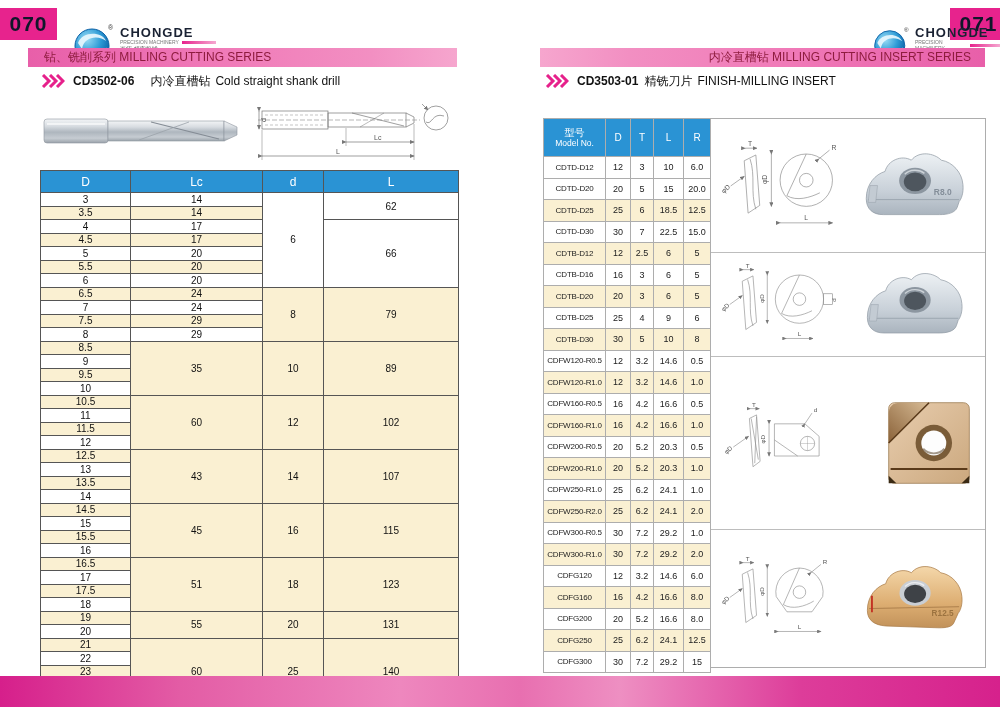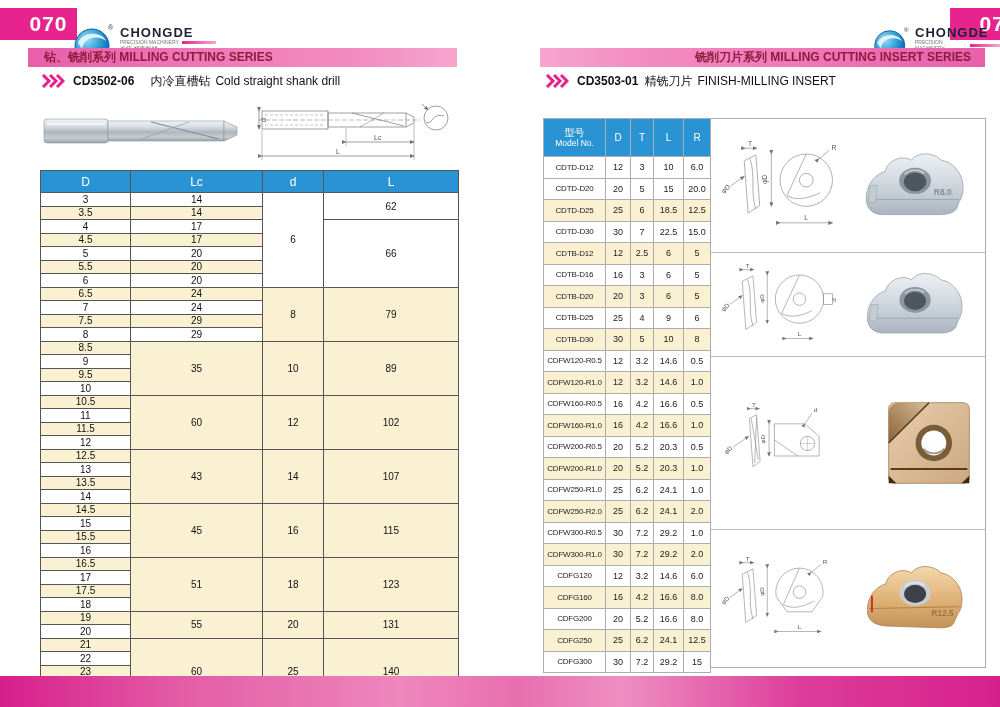"070" .pagenum { color: #ffffff -> #0f172a; padding-left: 20px -> none }
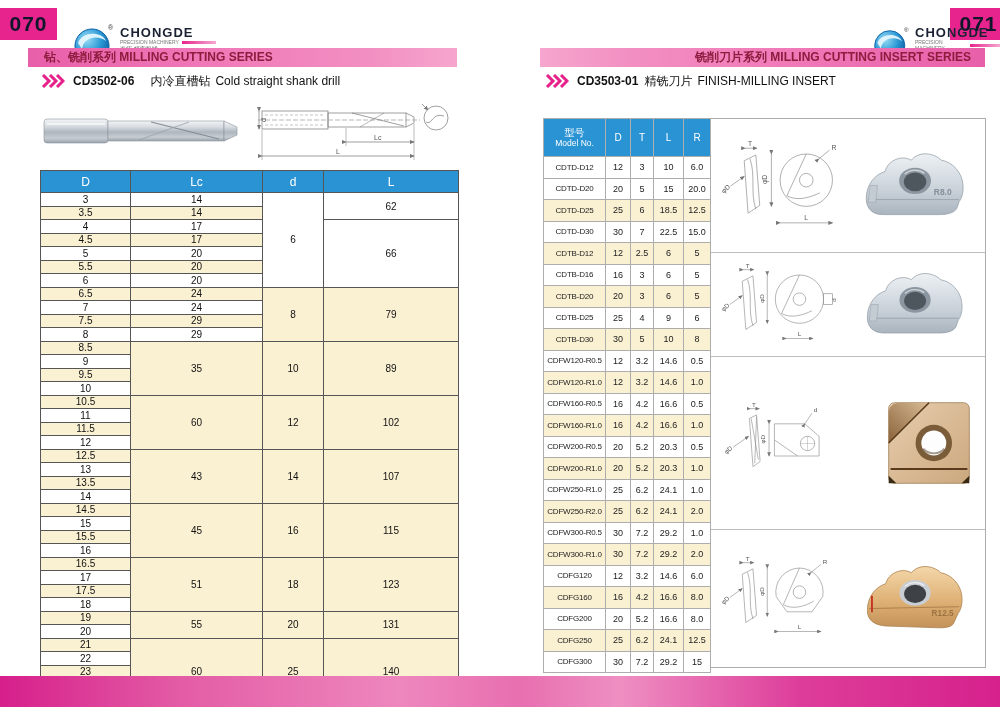"钻、铣削系列 MILLING CUTTING SERIES" .banner { font-weight: bold -> normal }
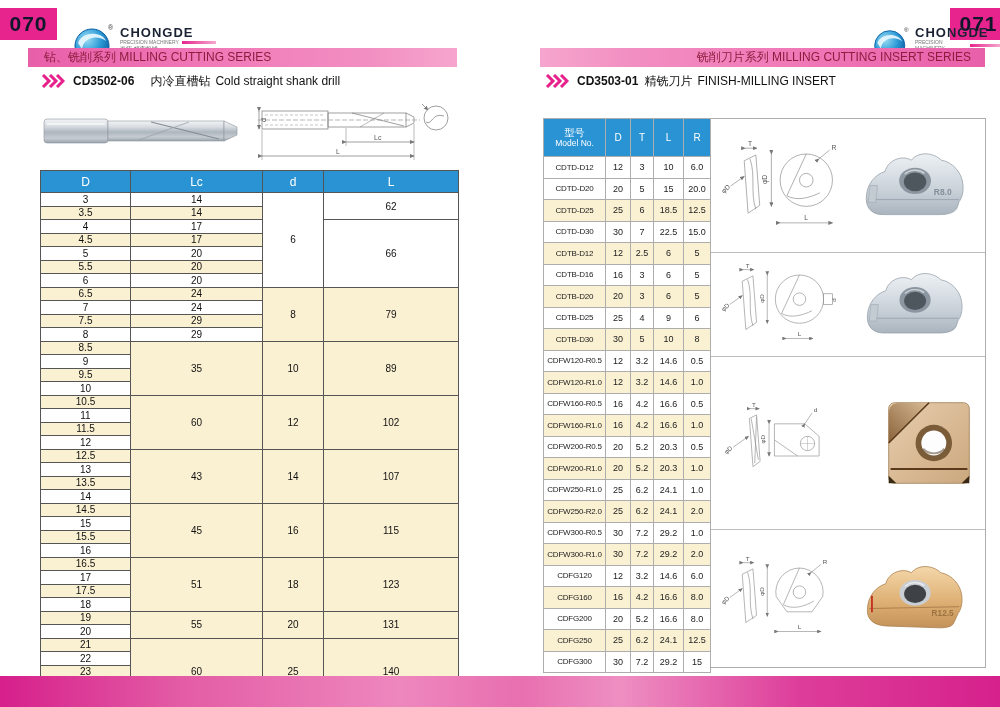"铣削刀片系列 MILLING CUTTING INSERT SERIES" div.banner { text: 铣削刀片系列 -> 内冷直槽钻 }
